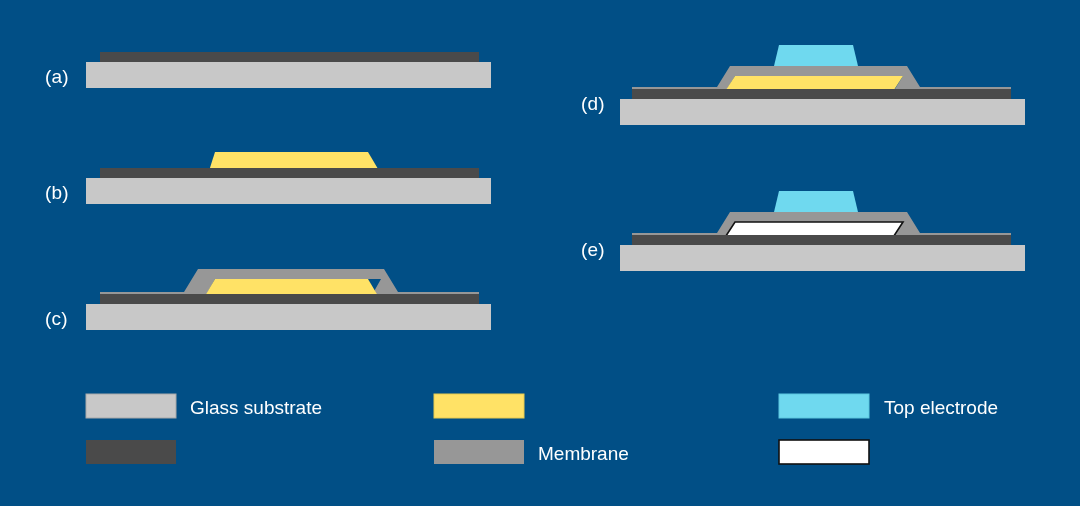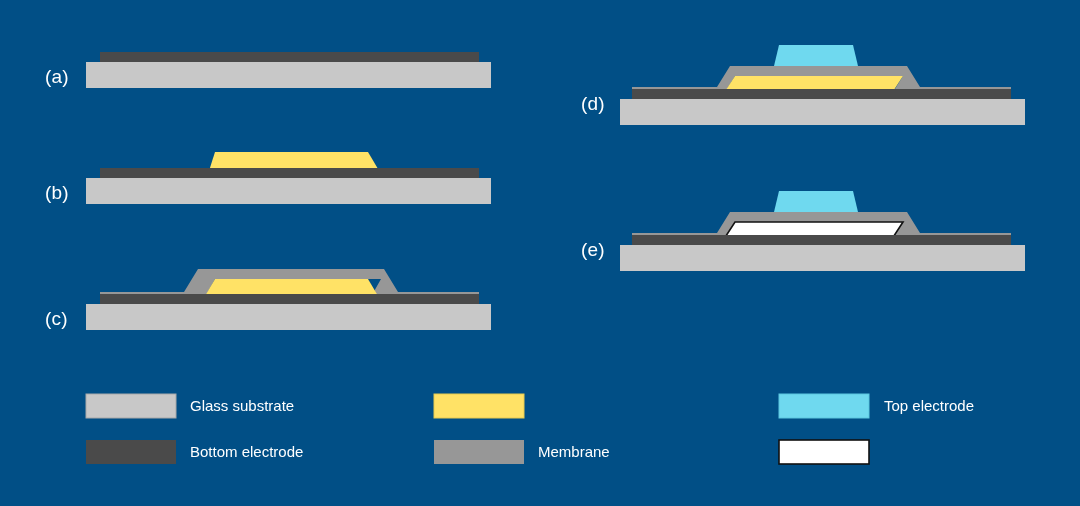"Glass substrate" .legend-label { font-size: 15px -> 19px }
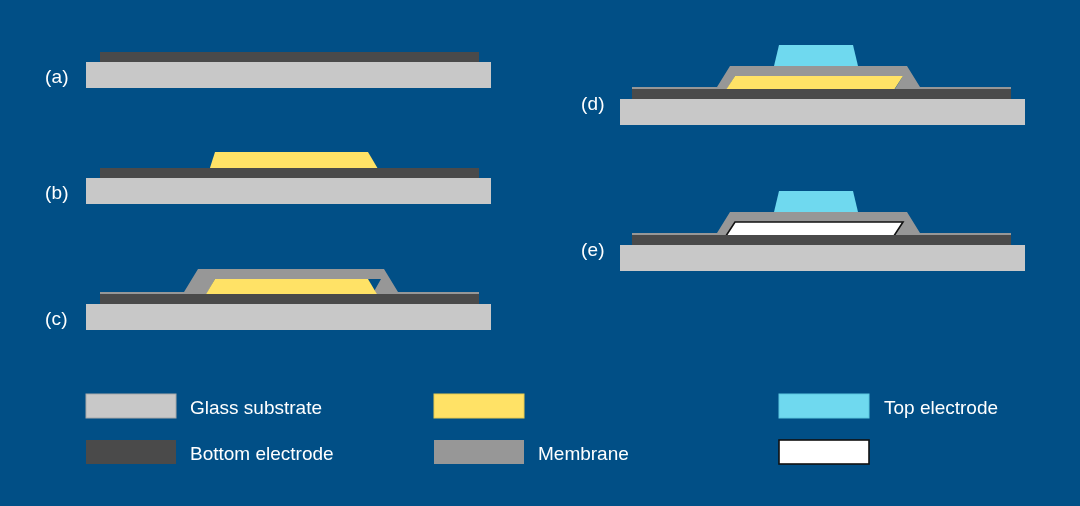"Bottom electrode" div.legend-label { html: <div>Bottom electrode</div> -> none }
